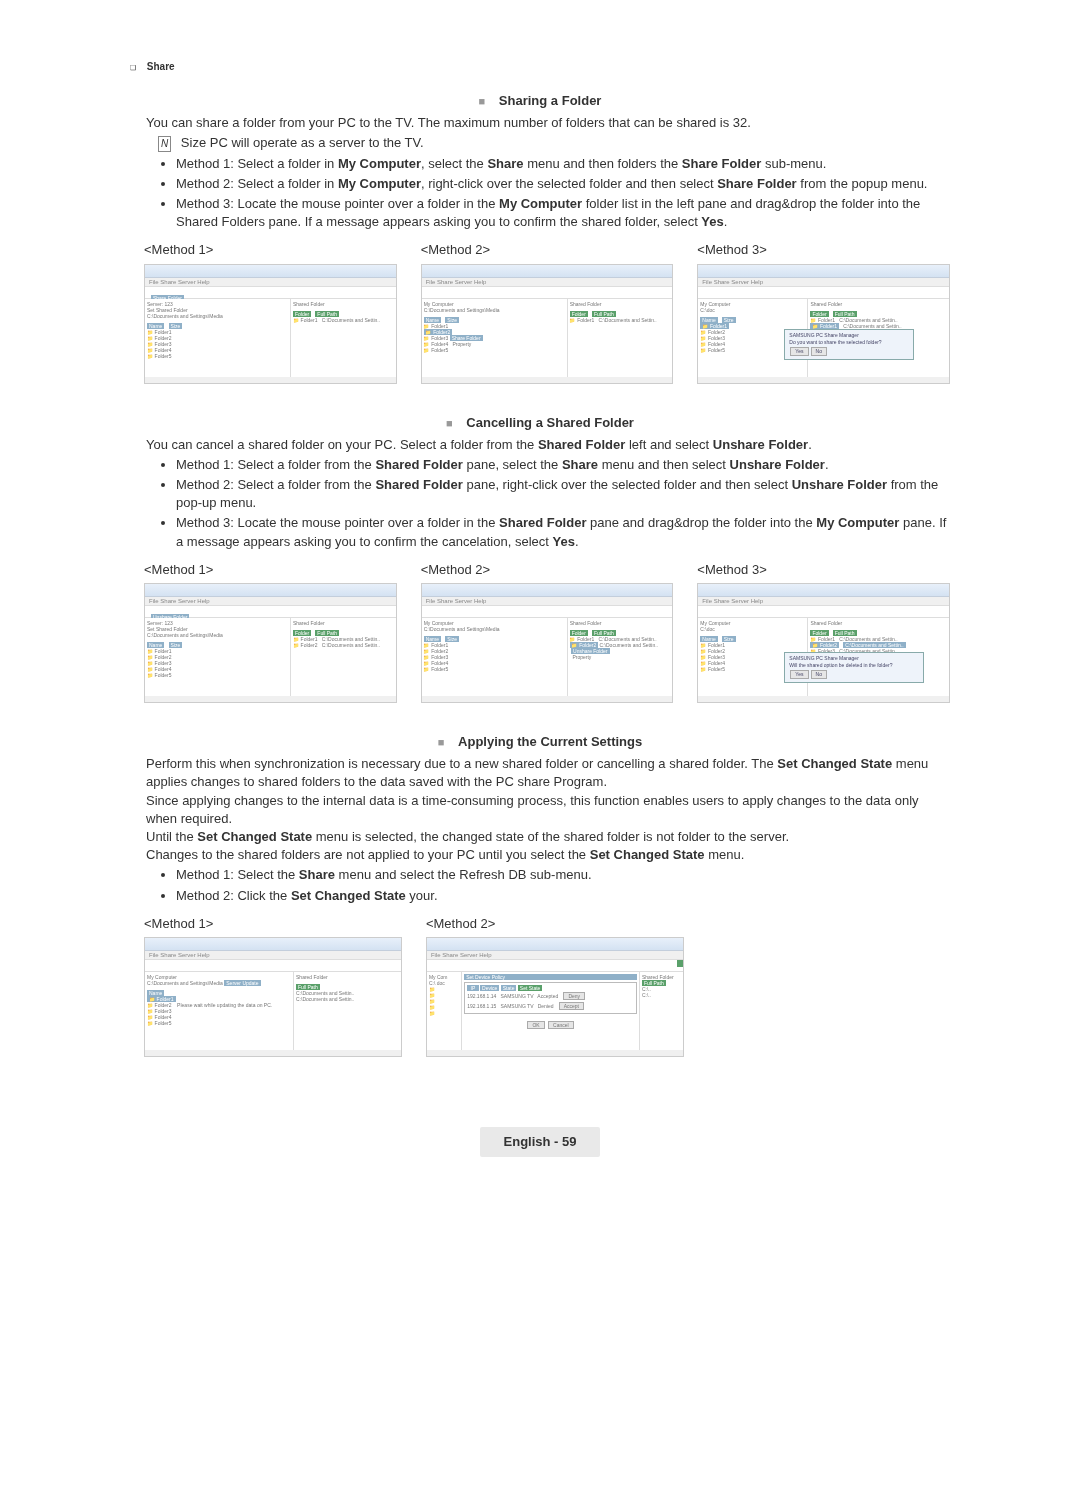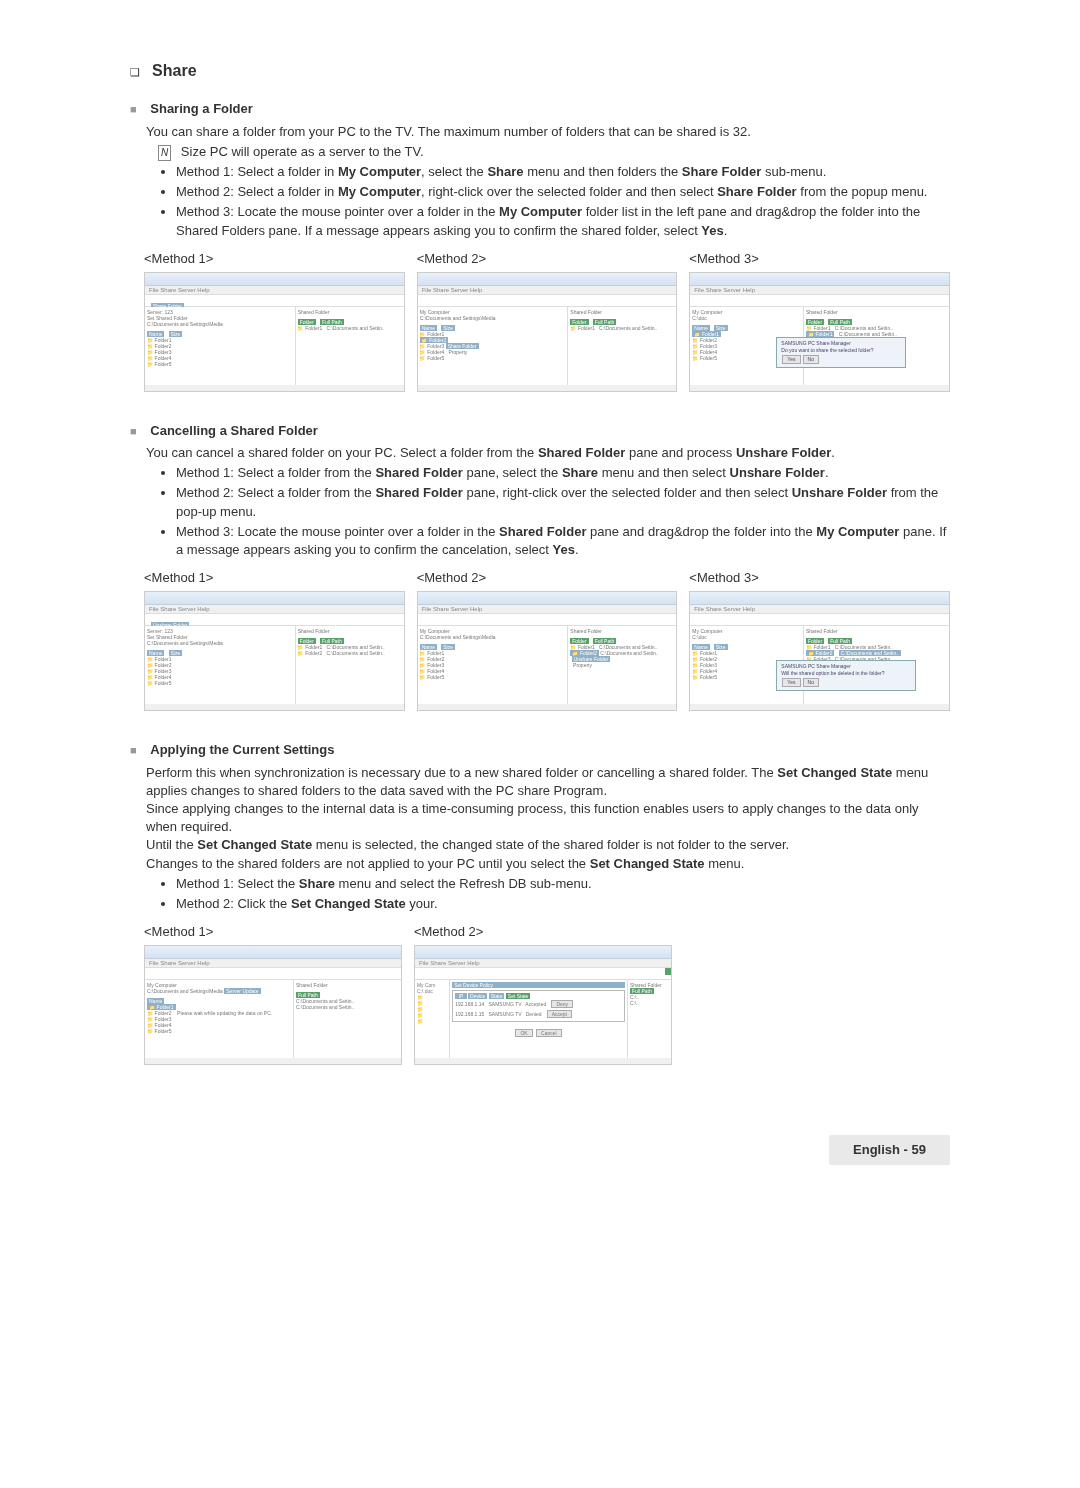"❏ Share" .section-title { font-size: 16px -> 10px }
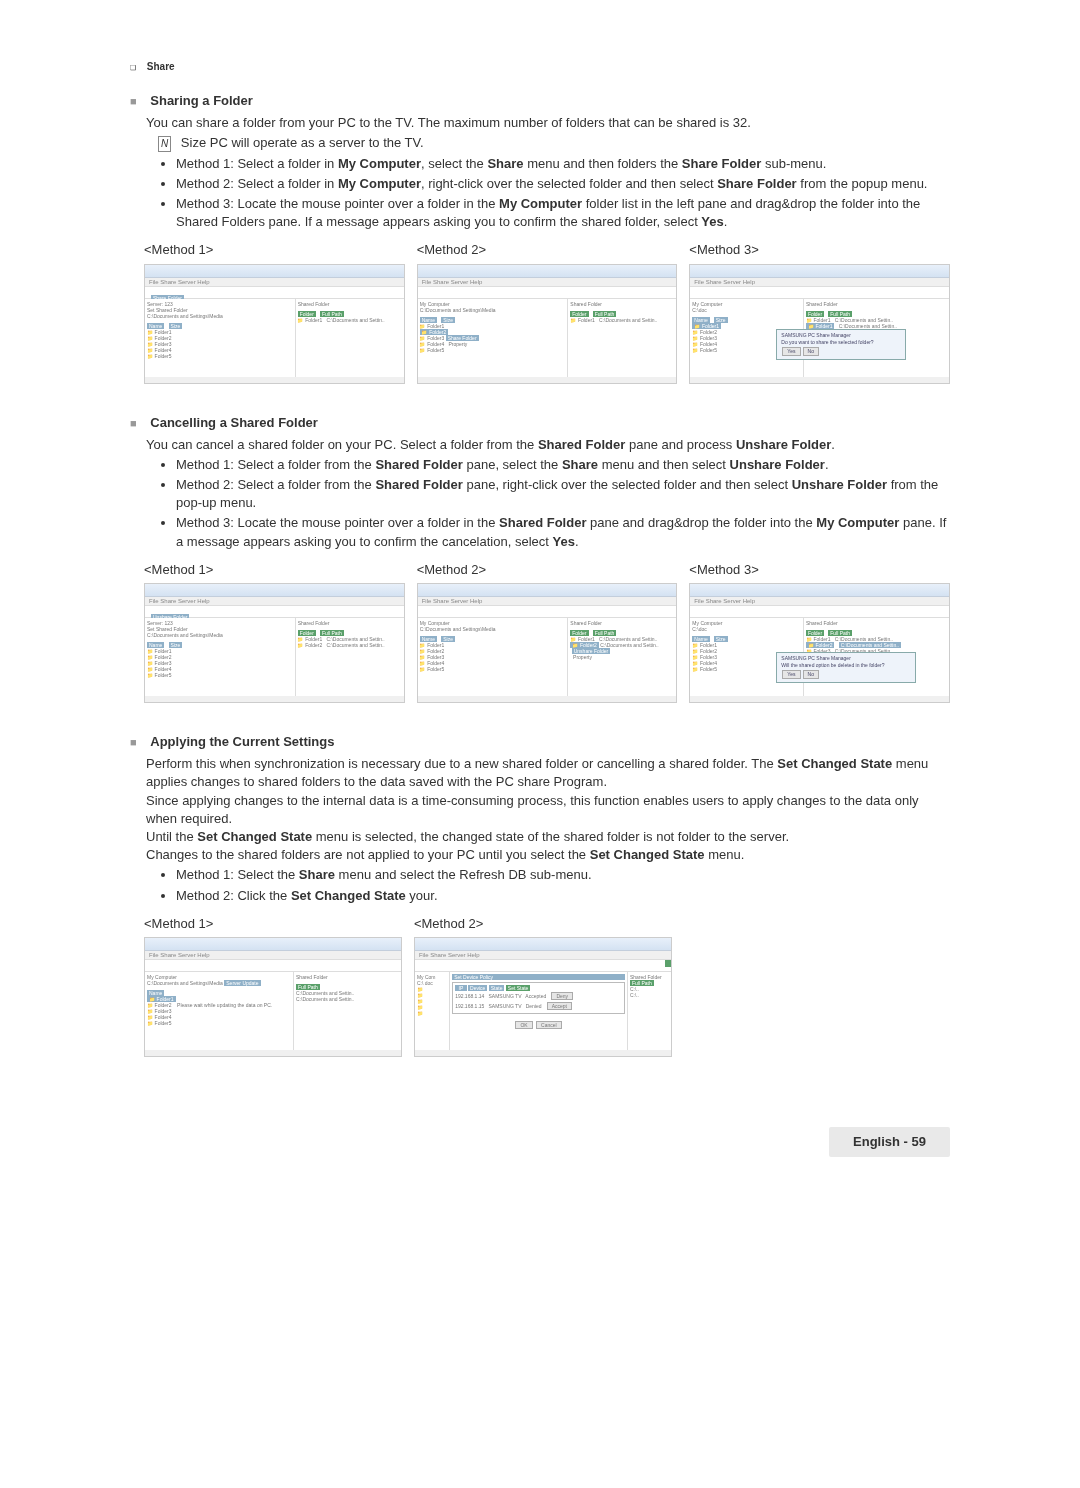"■ Sharing a Folder" .sub-heading { text-align: none -> center }
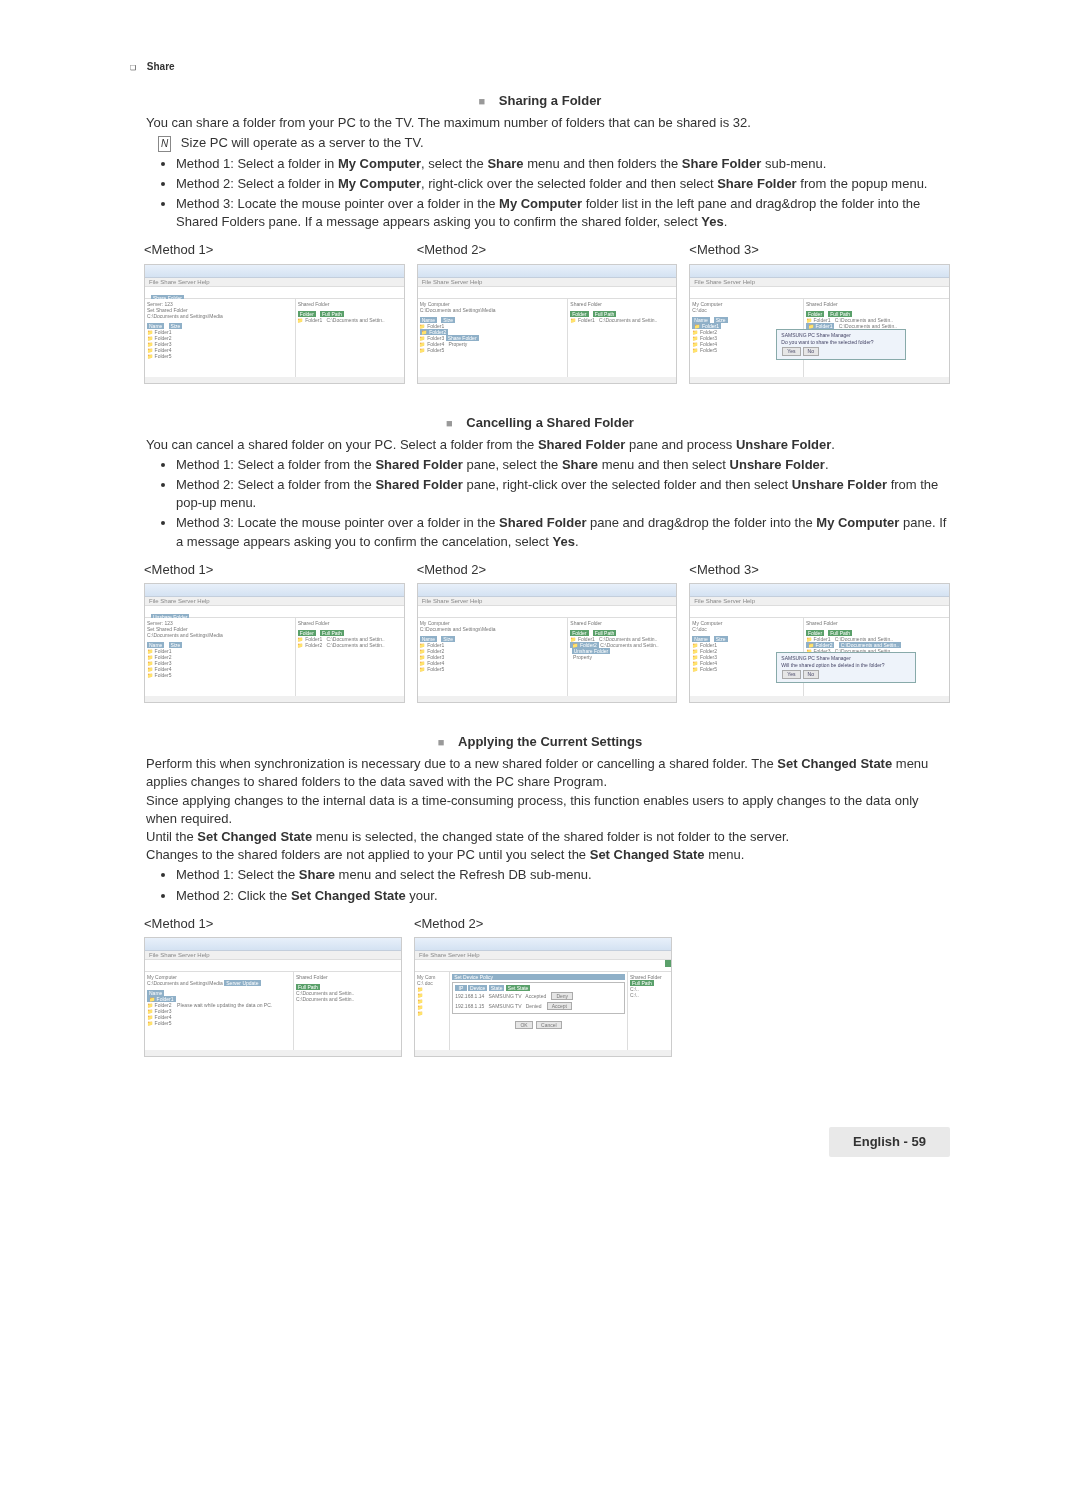"<Method 1>" .methods-row { gap: 12px -> 24px }
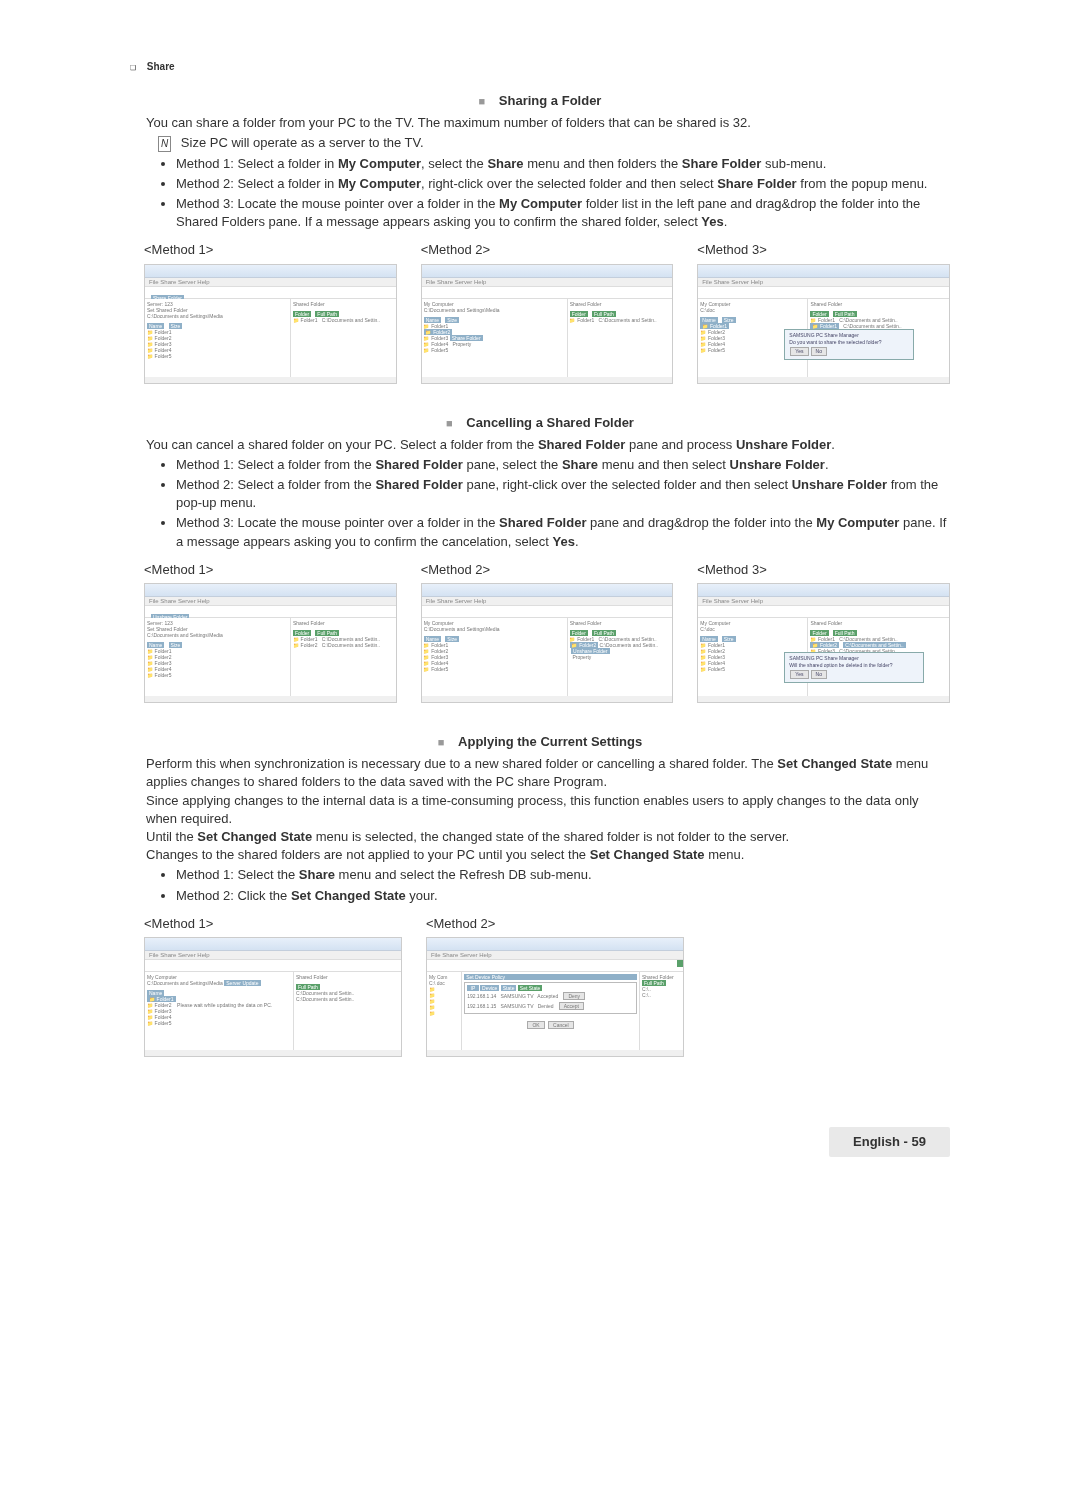"pane and process" span { text: pane and process -> left and select }
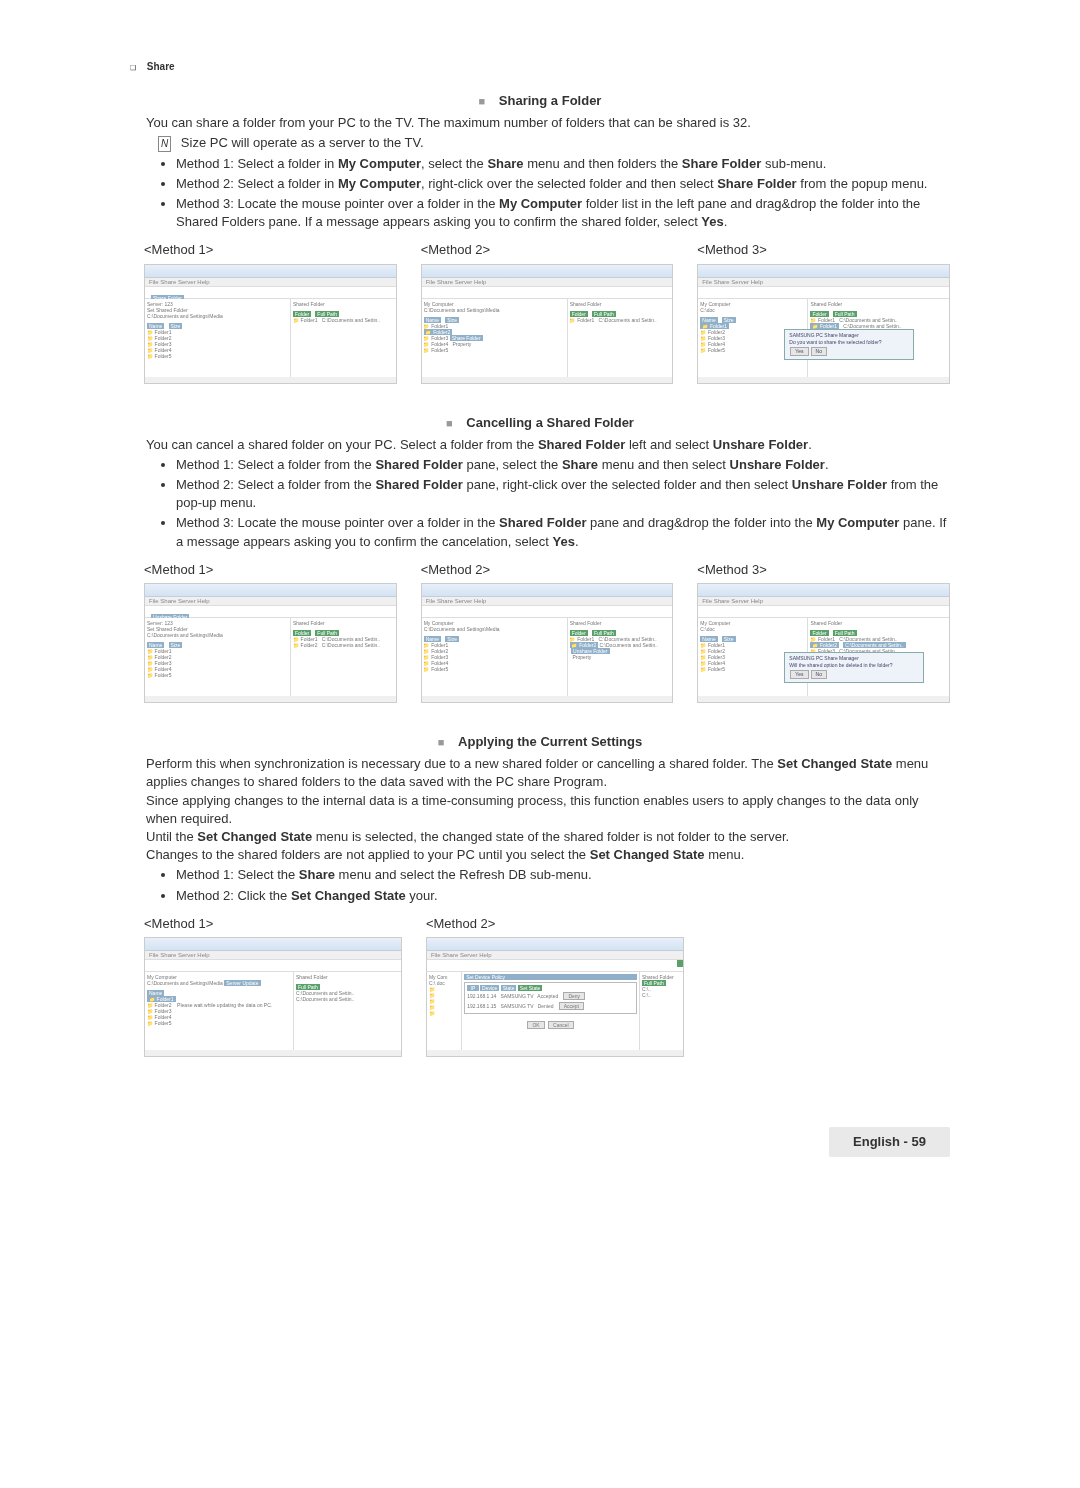"English - 59" .footer { text-align: right -> center }
